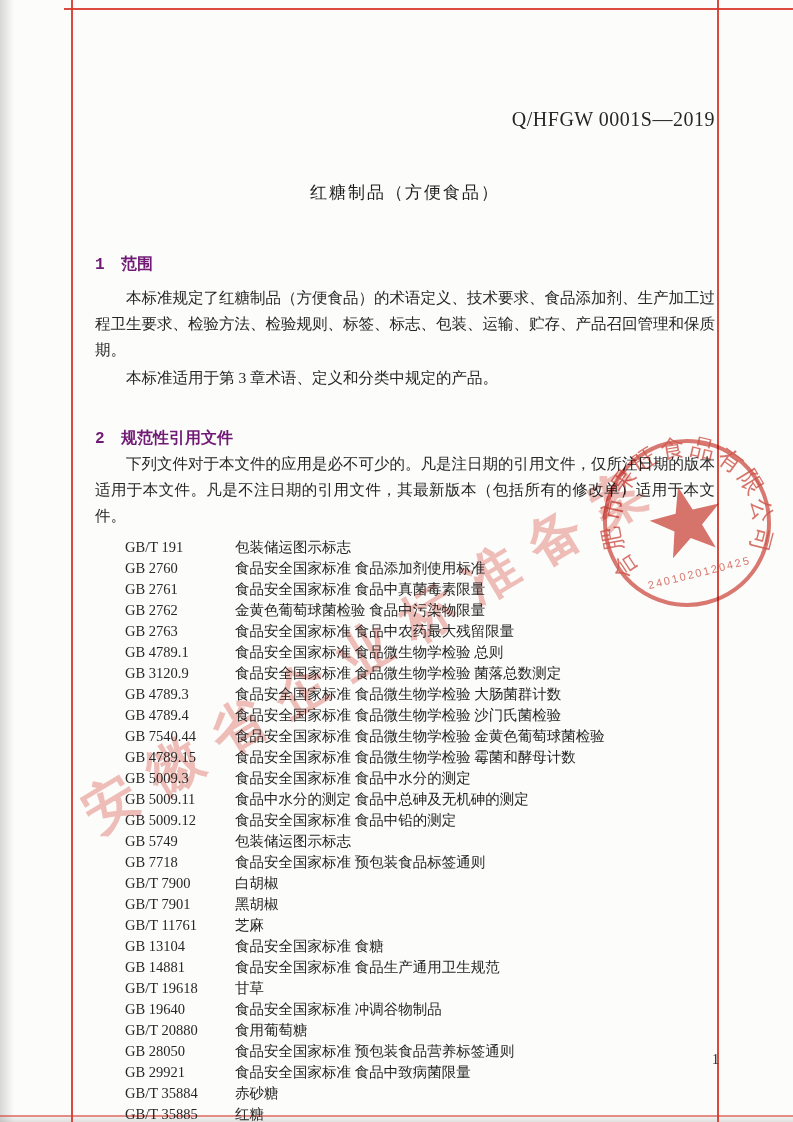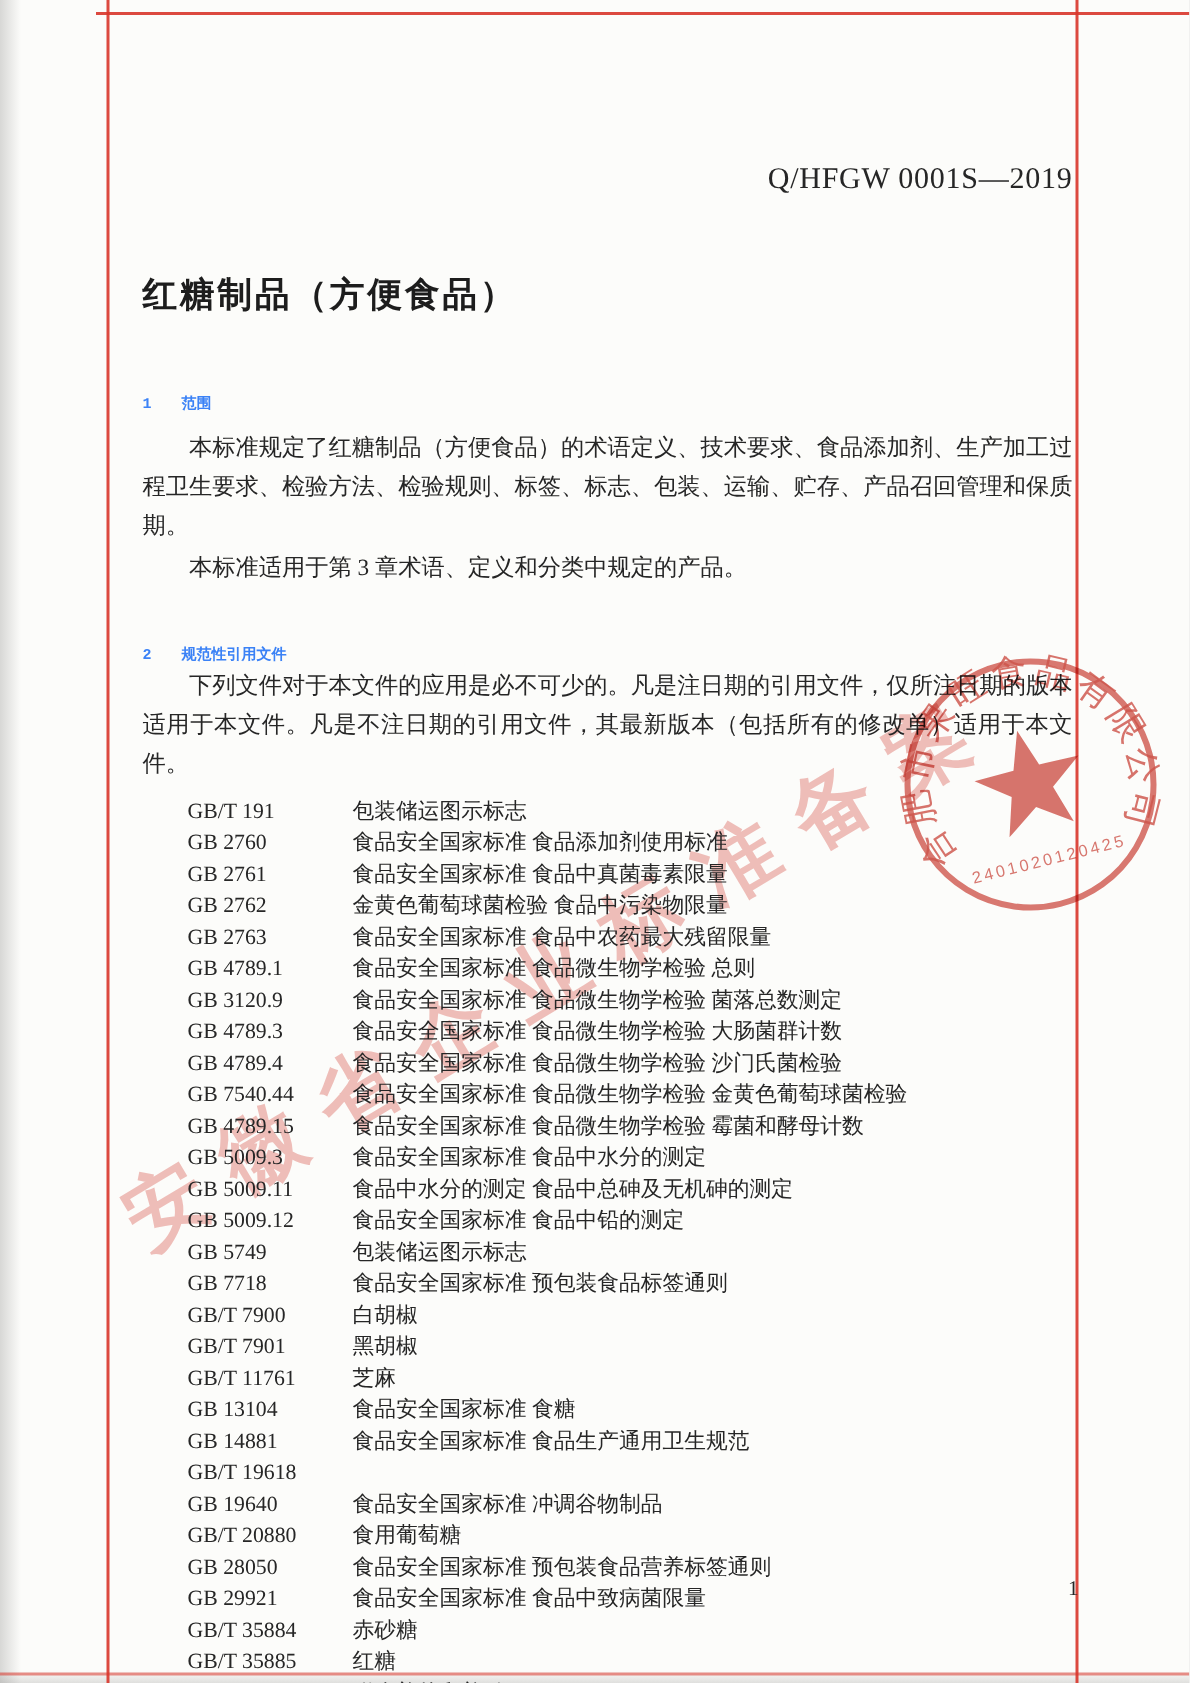"红糖制品（方便食品）" .doc-title { font-size: 23px -> 17px; font-weight: bold -> normal; text-align: left -> center }
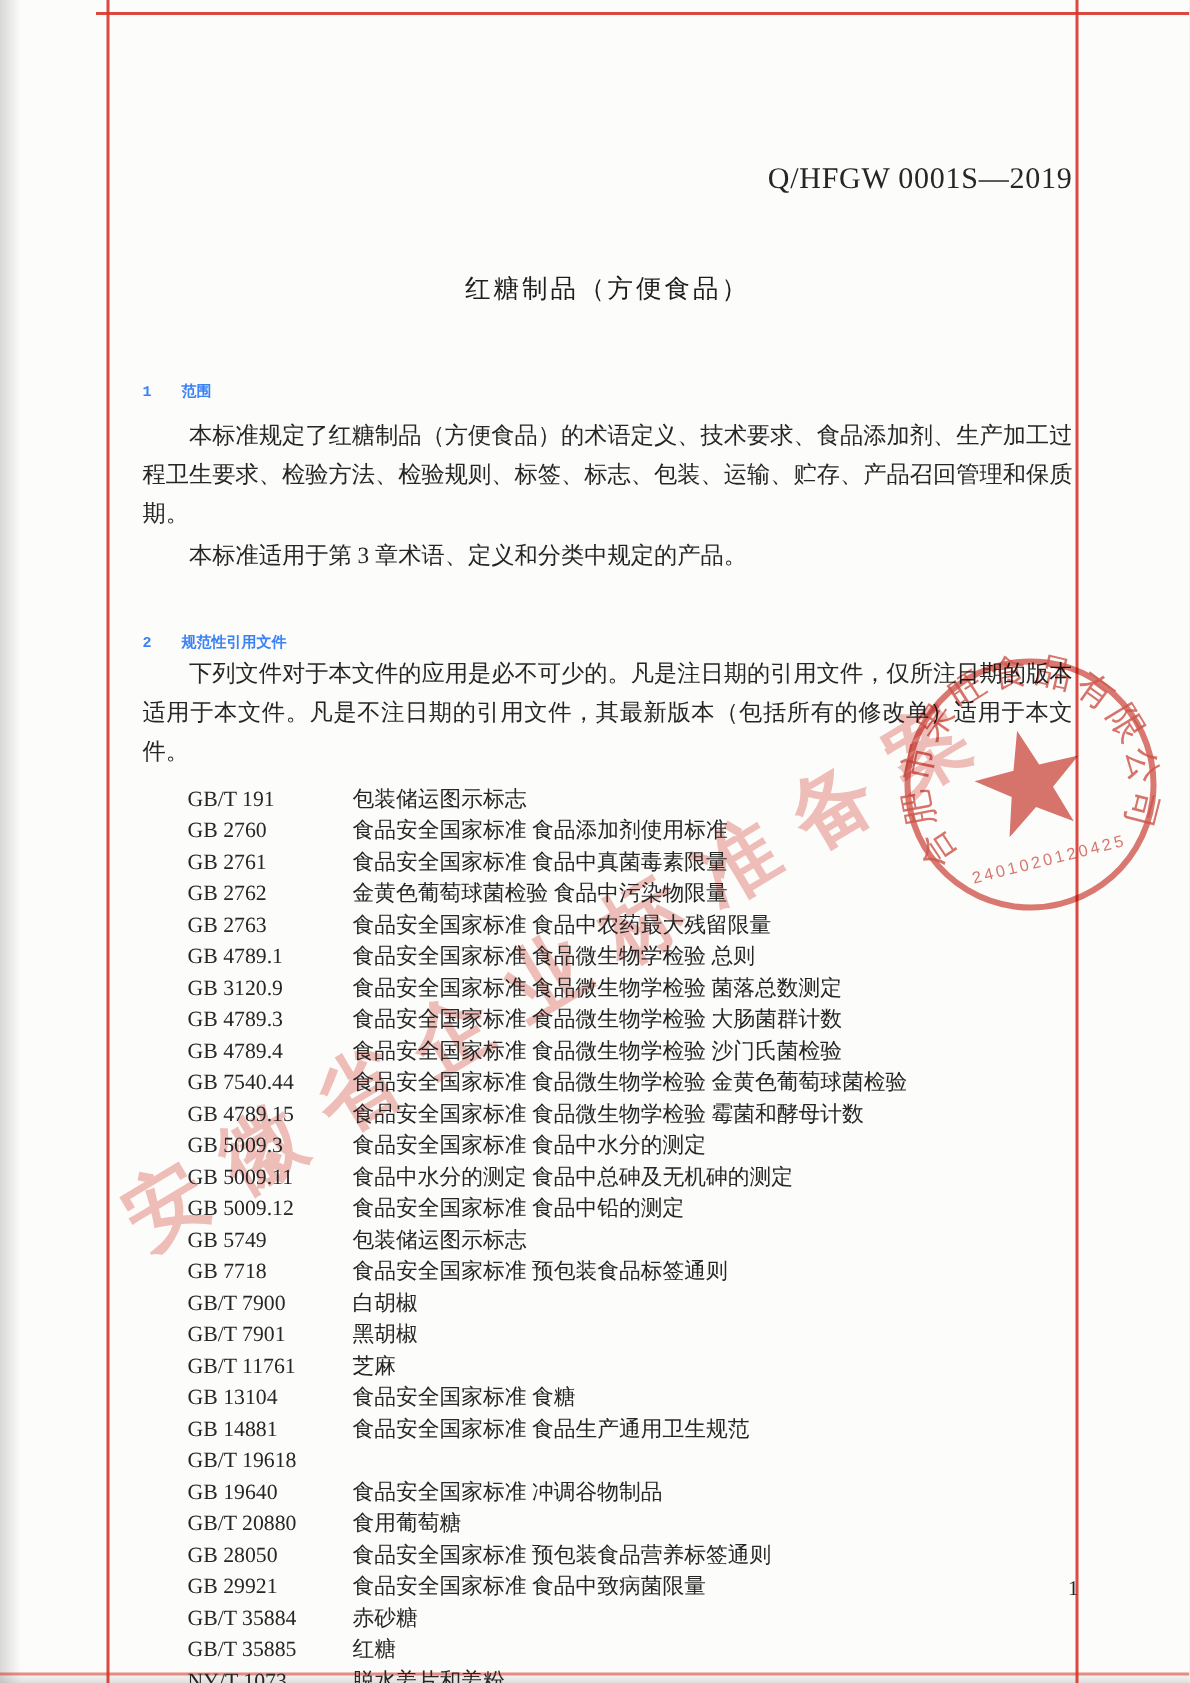"1 范围" .sec-heading { color: #3b82f6 -> #701a75; font-size: 10px -> 16px }
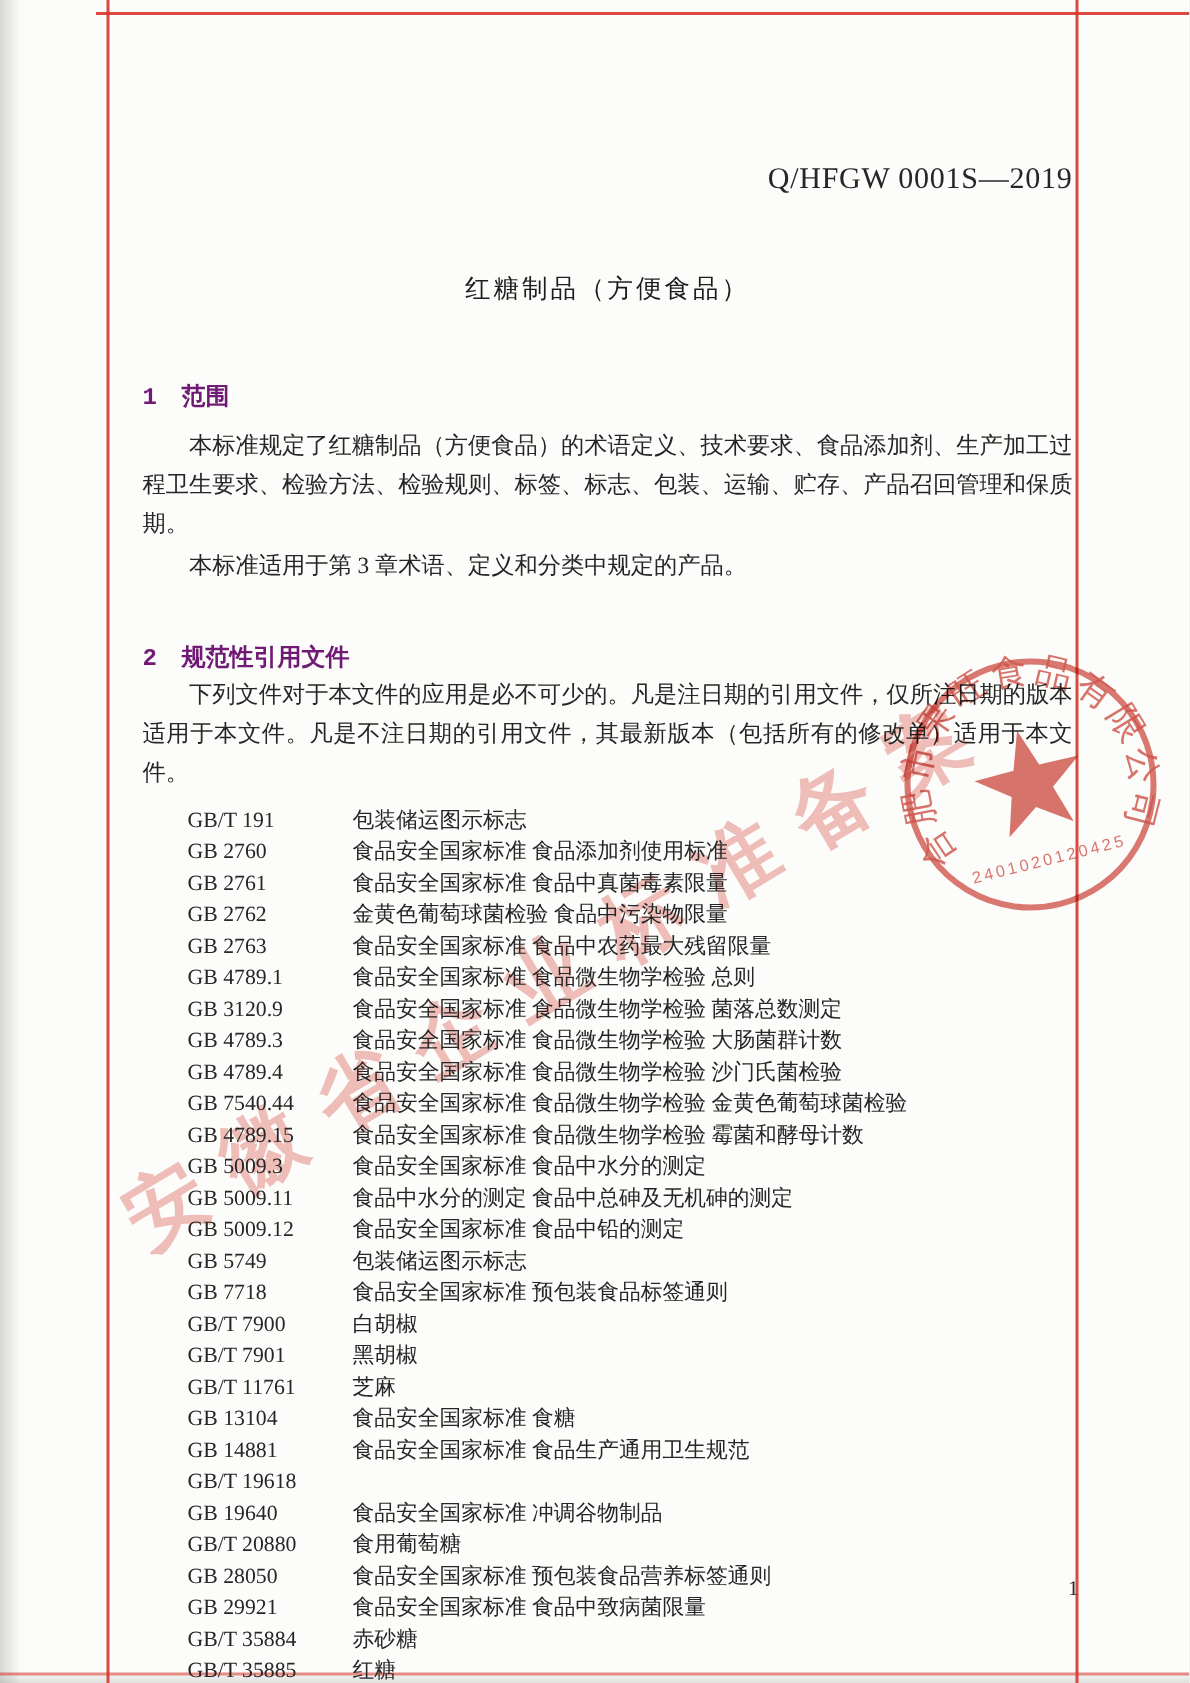"甘草" span.ref-title { html: none -> <span>甘草</span> }
